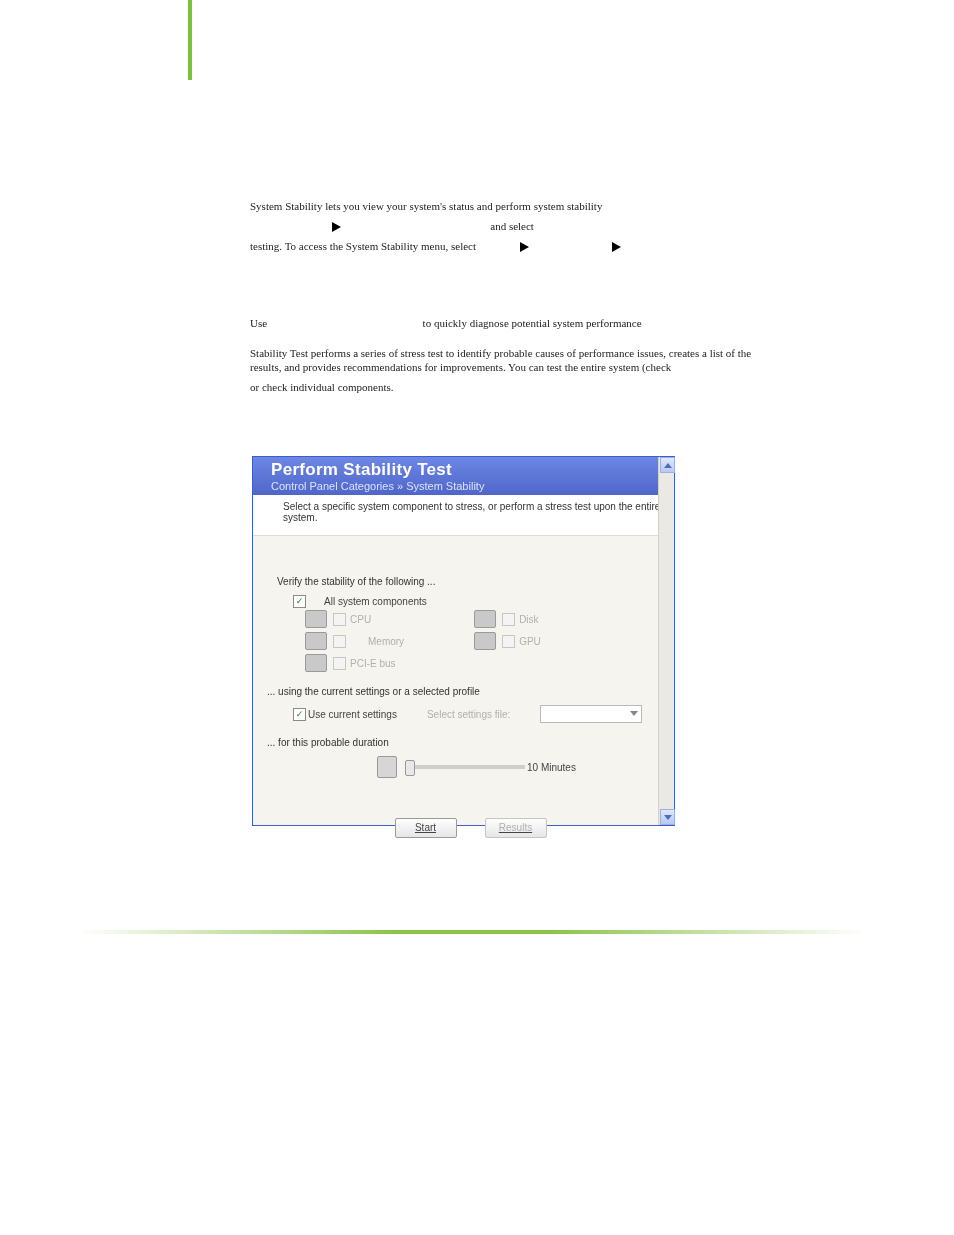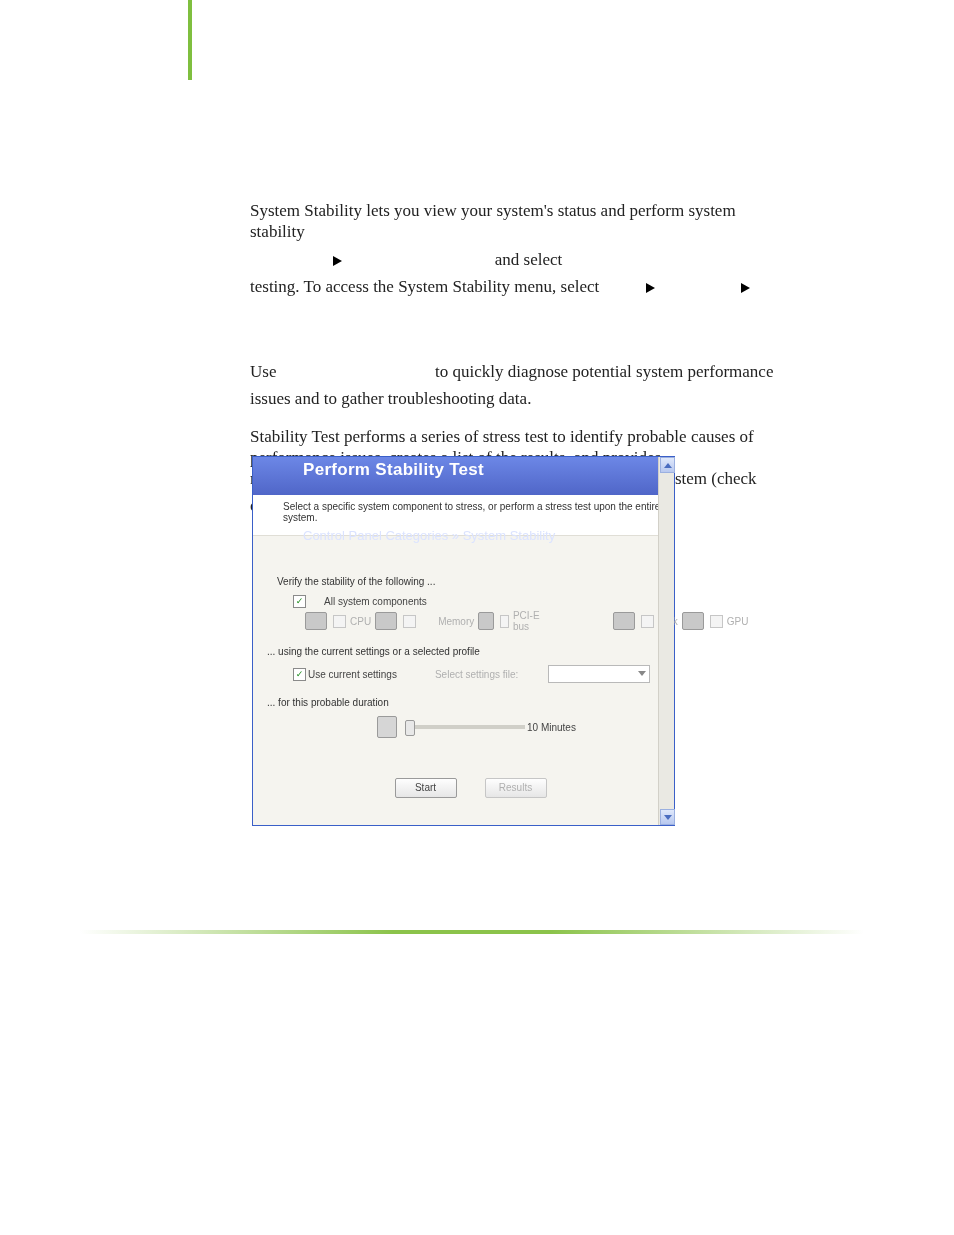"System Stability lets you view" .body-col p { font-size: 17px -> 11px }
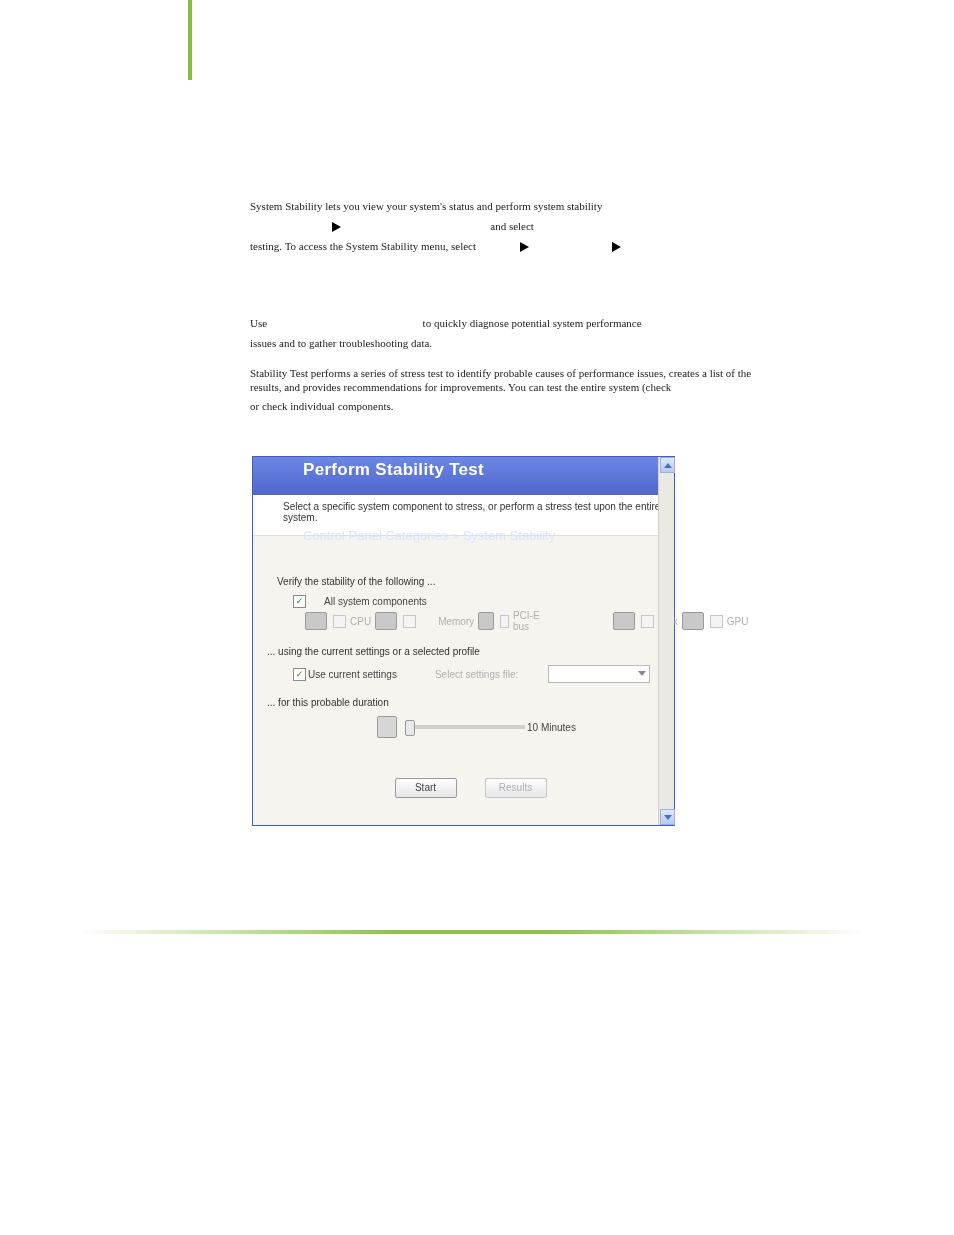"issues and to gather troubleshooting" p { html: <p>issues and to gather troubleshooting data.</p> -> none }
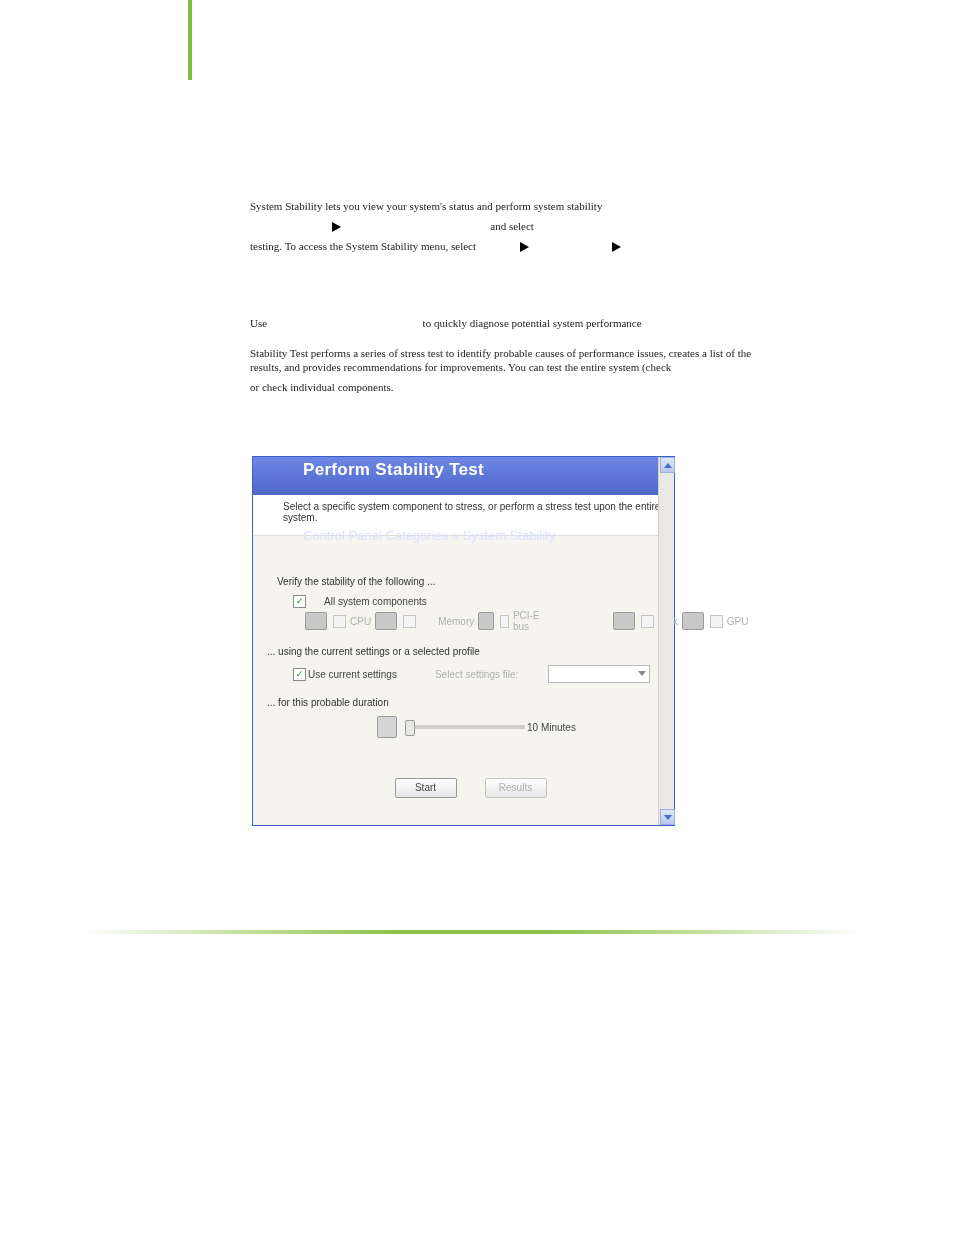"Perform Stability Test" .shot-header { padding: 3px 0 0 50px -> 3px 0 0 18px }
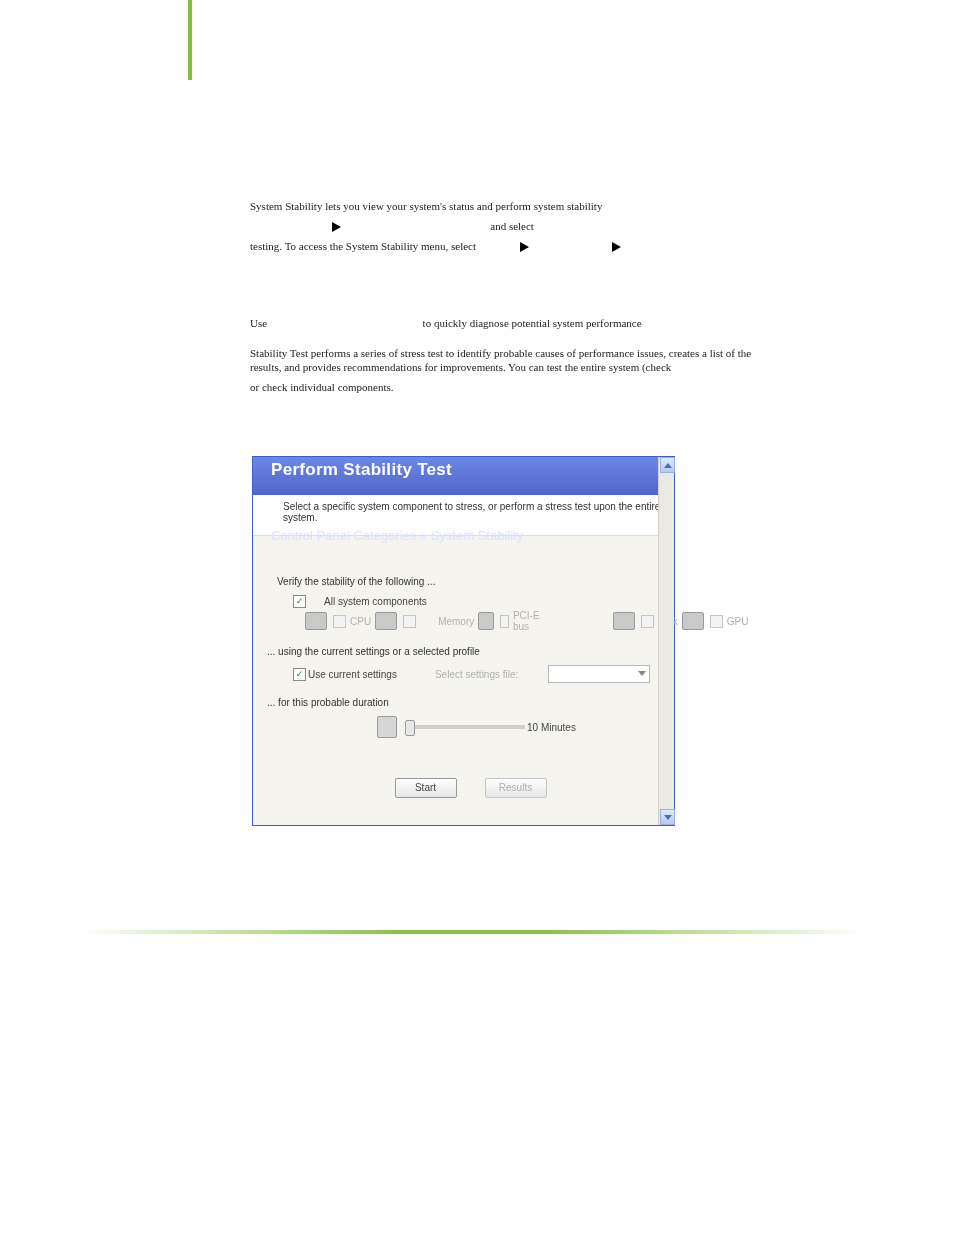"Control Panel Categories » System" .shot-header .crumb { font-size: 13px -> 11px; margin-top: 48px -> none }
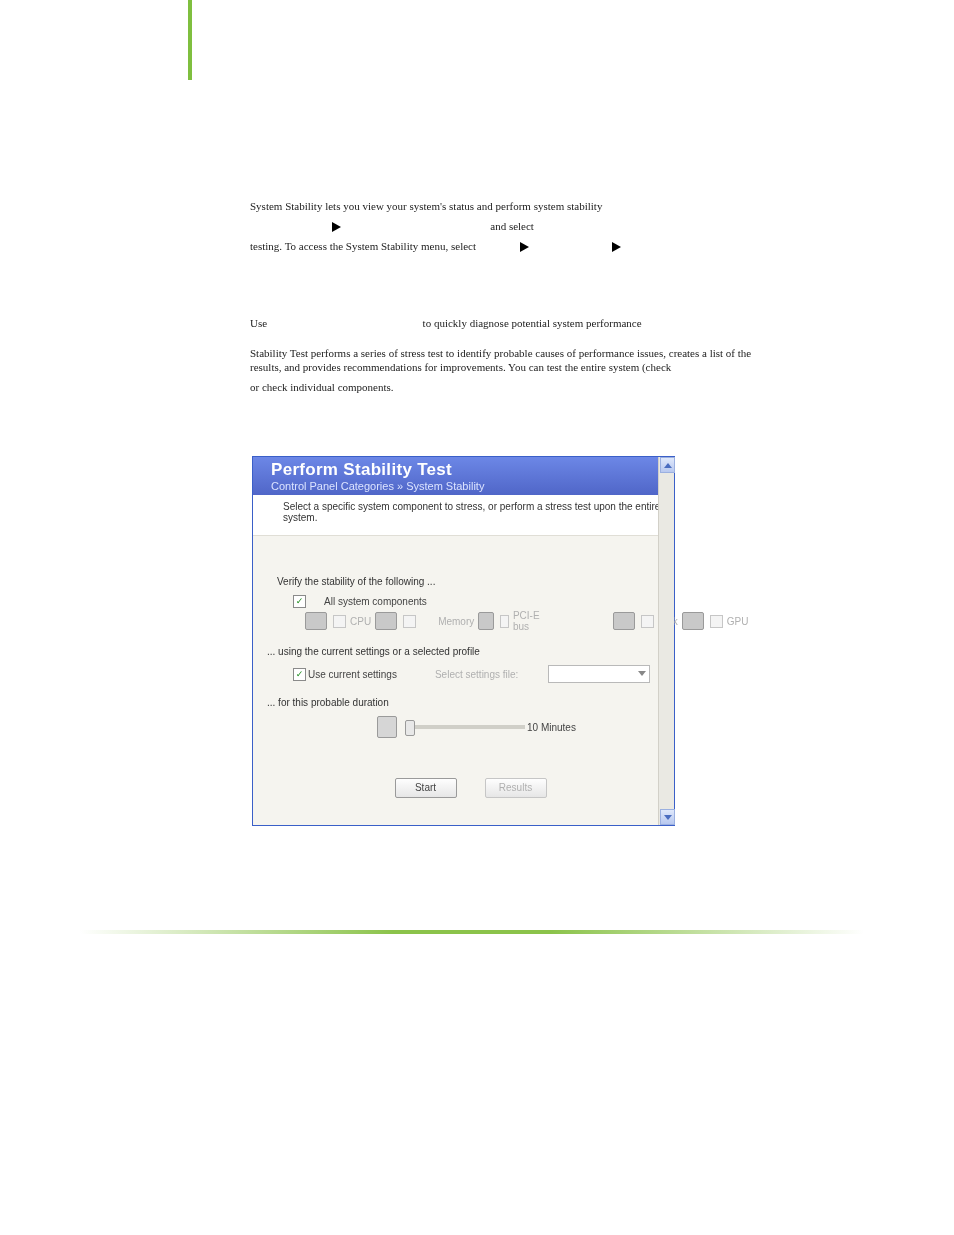"CPU" .col { flex-direction: row -> column }
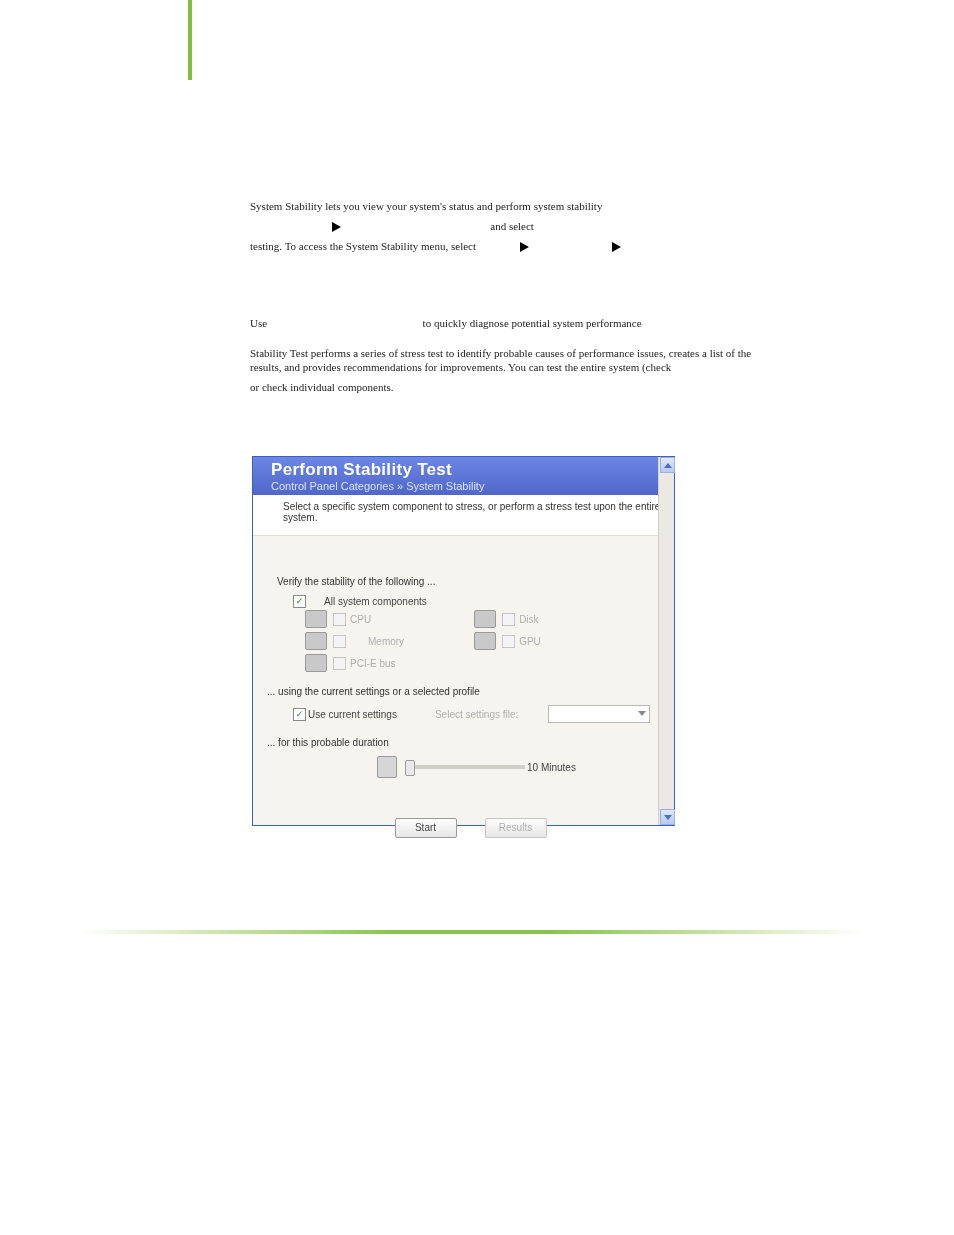"Select settings file:" .lbl-dis { margin-left: 8px -> none }
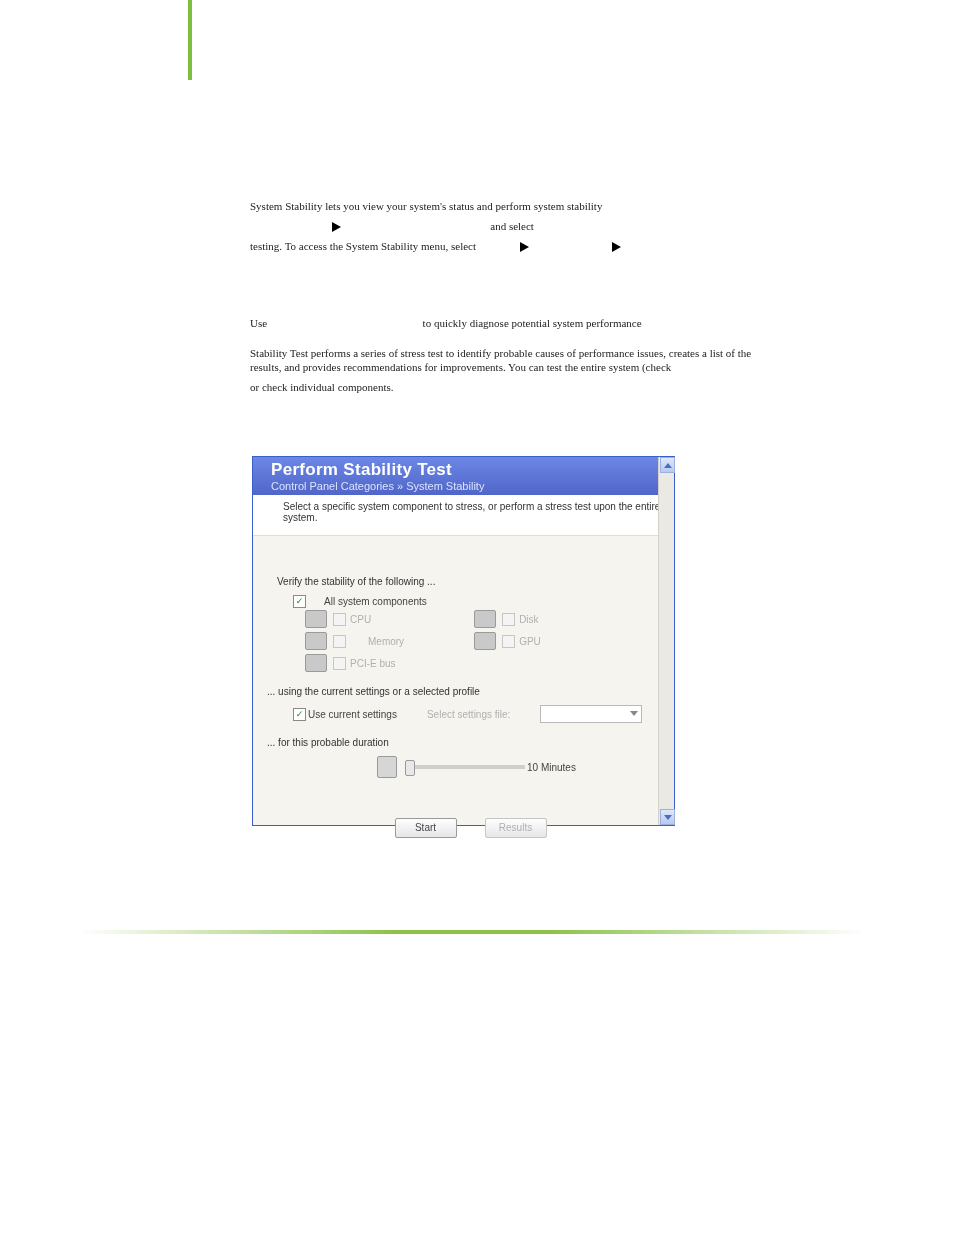"Start" .btnrow { text-decoration: none -> underline }
